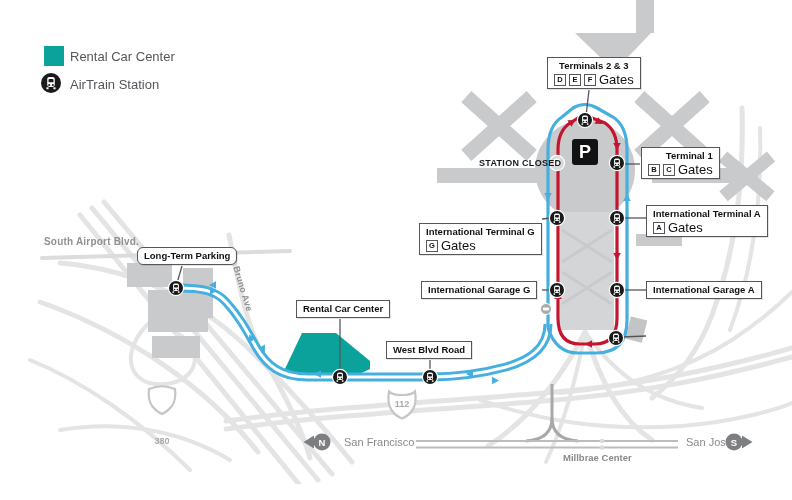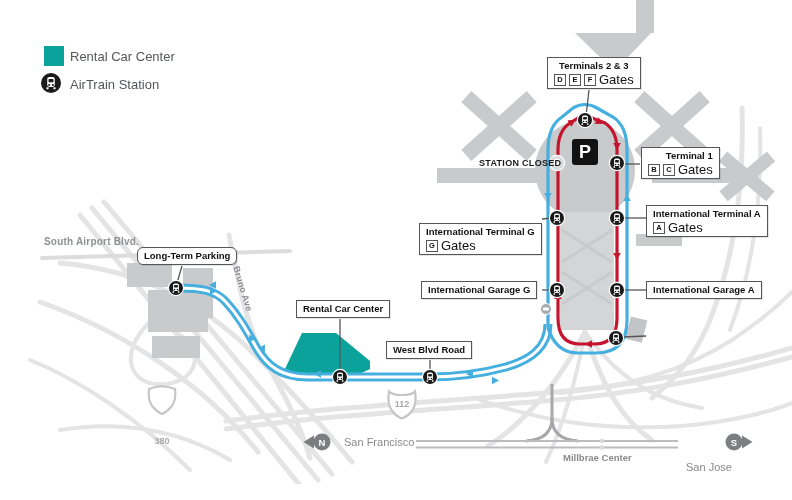"San Jose" div.ov { margin-top: 25px -> none }
